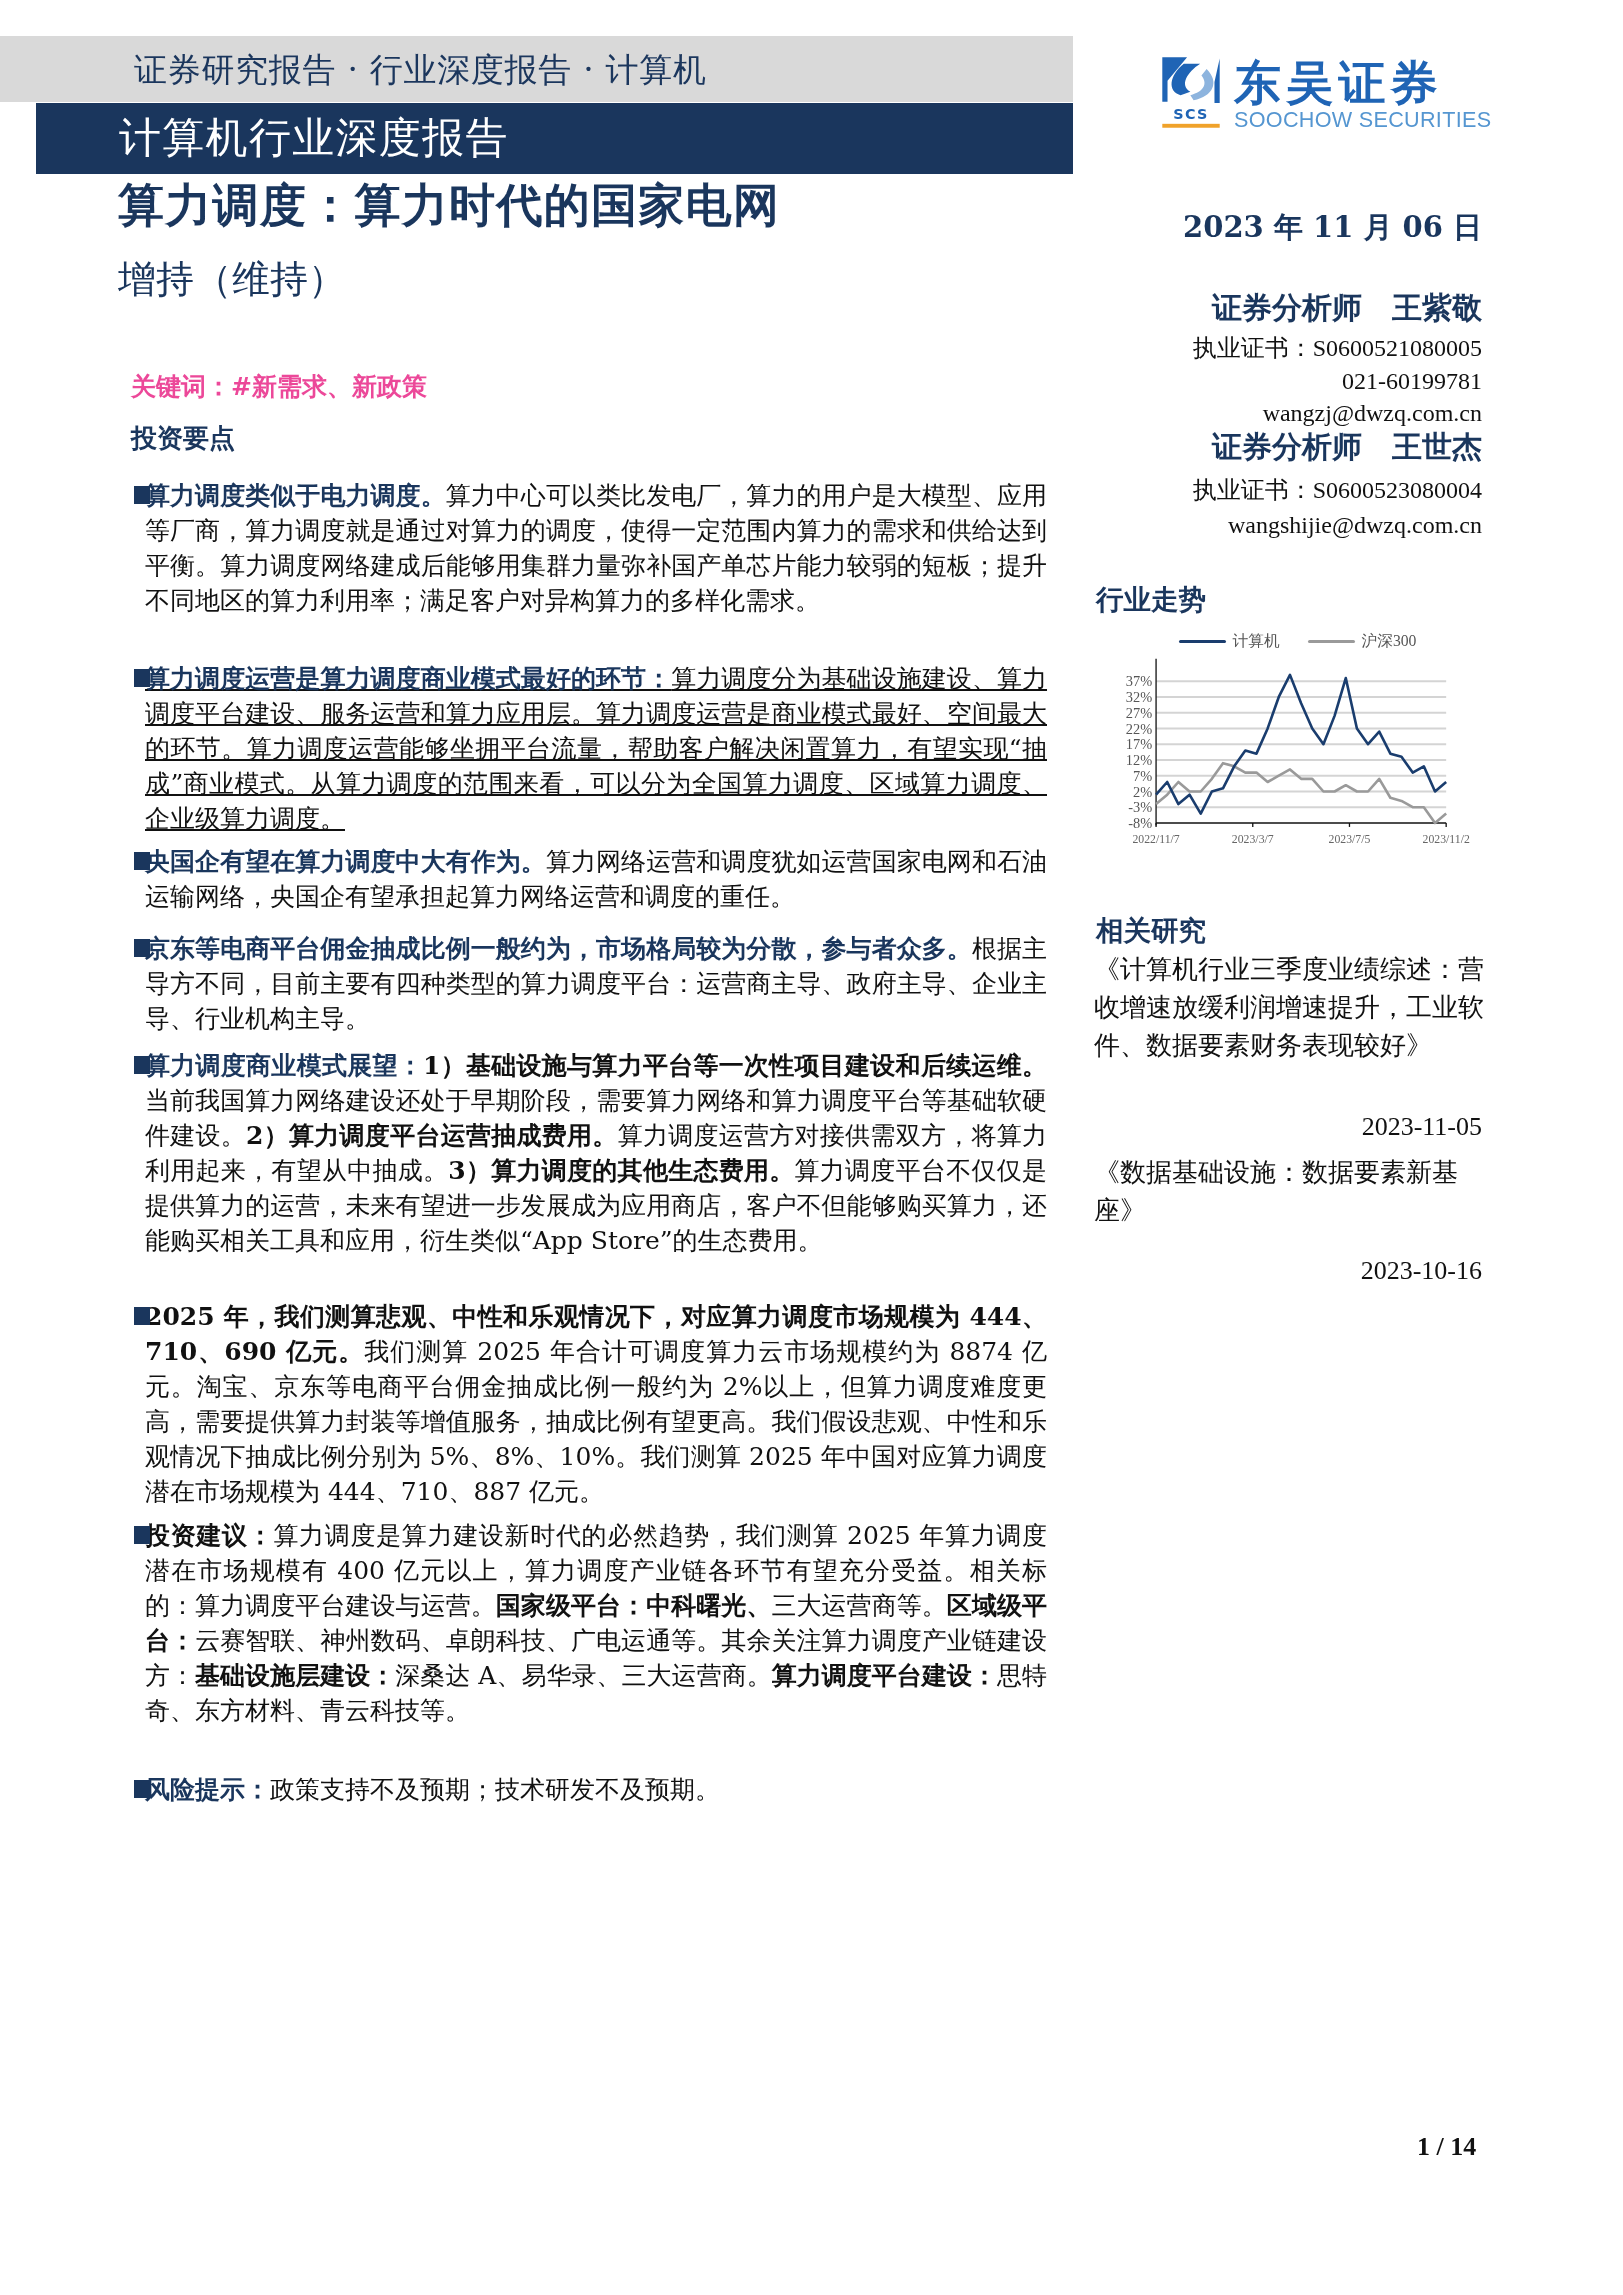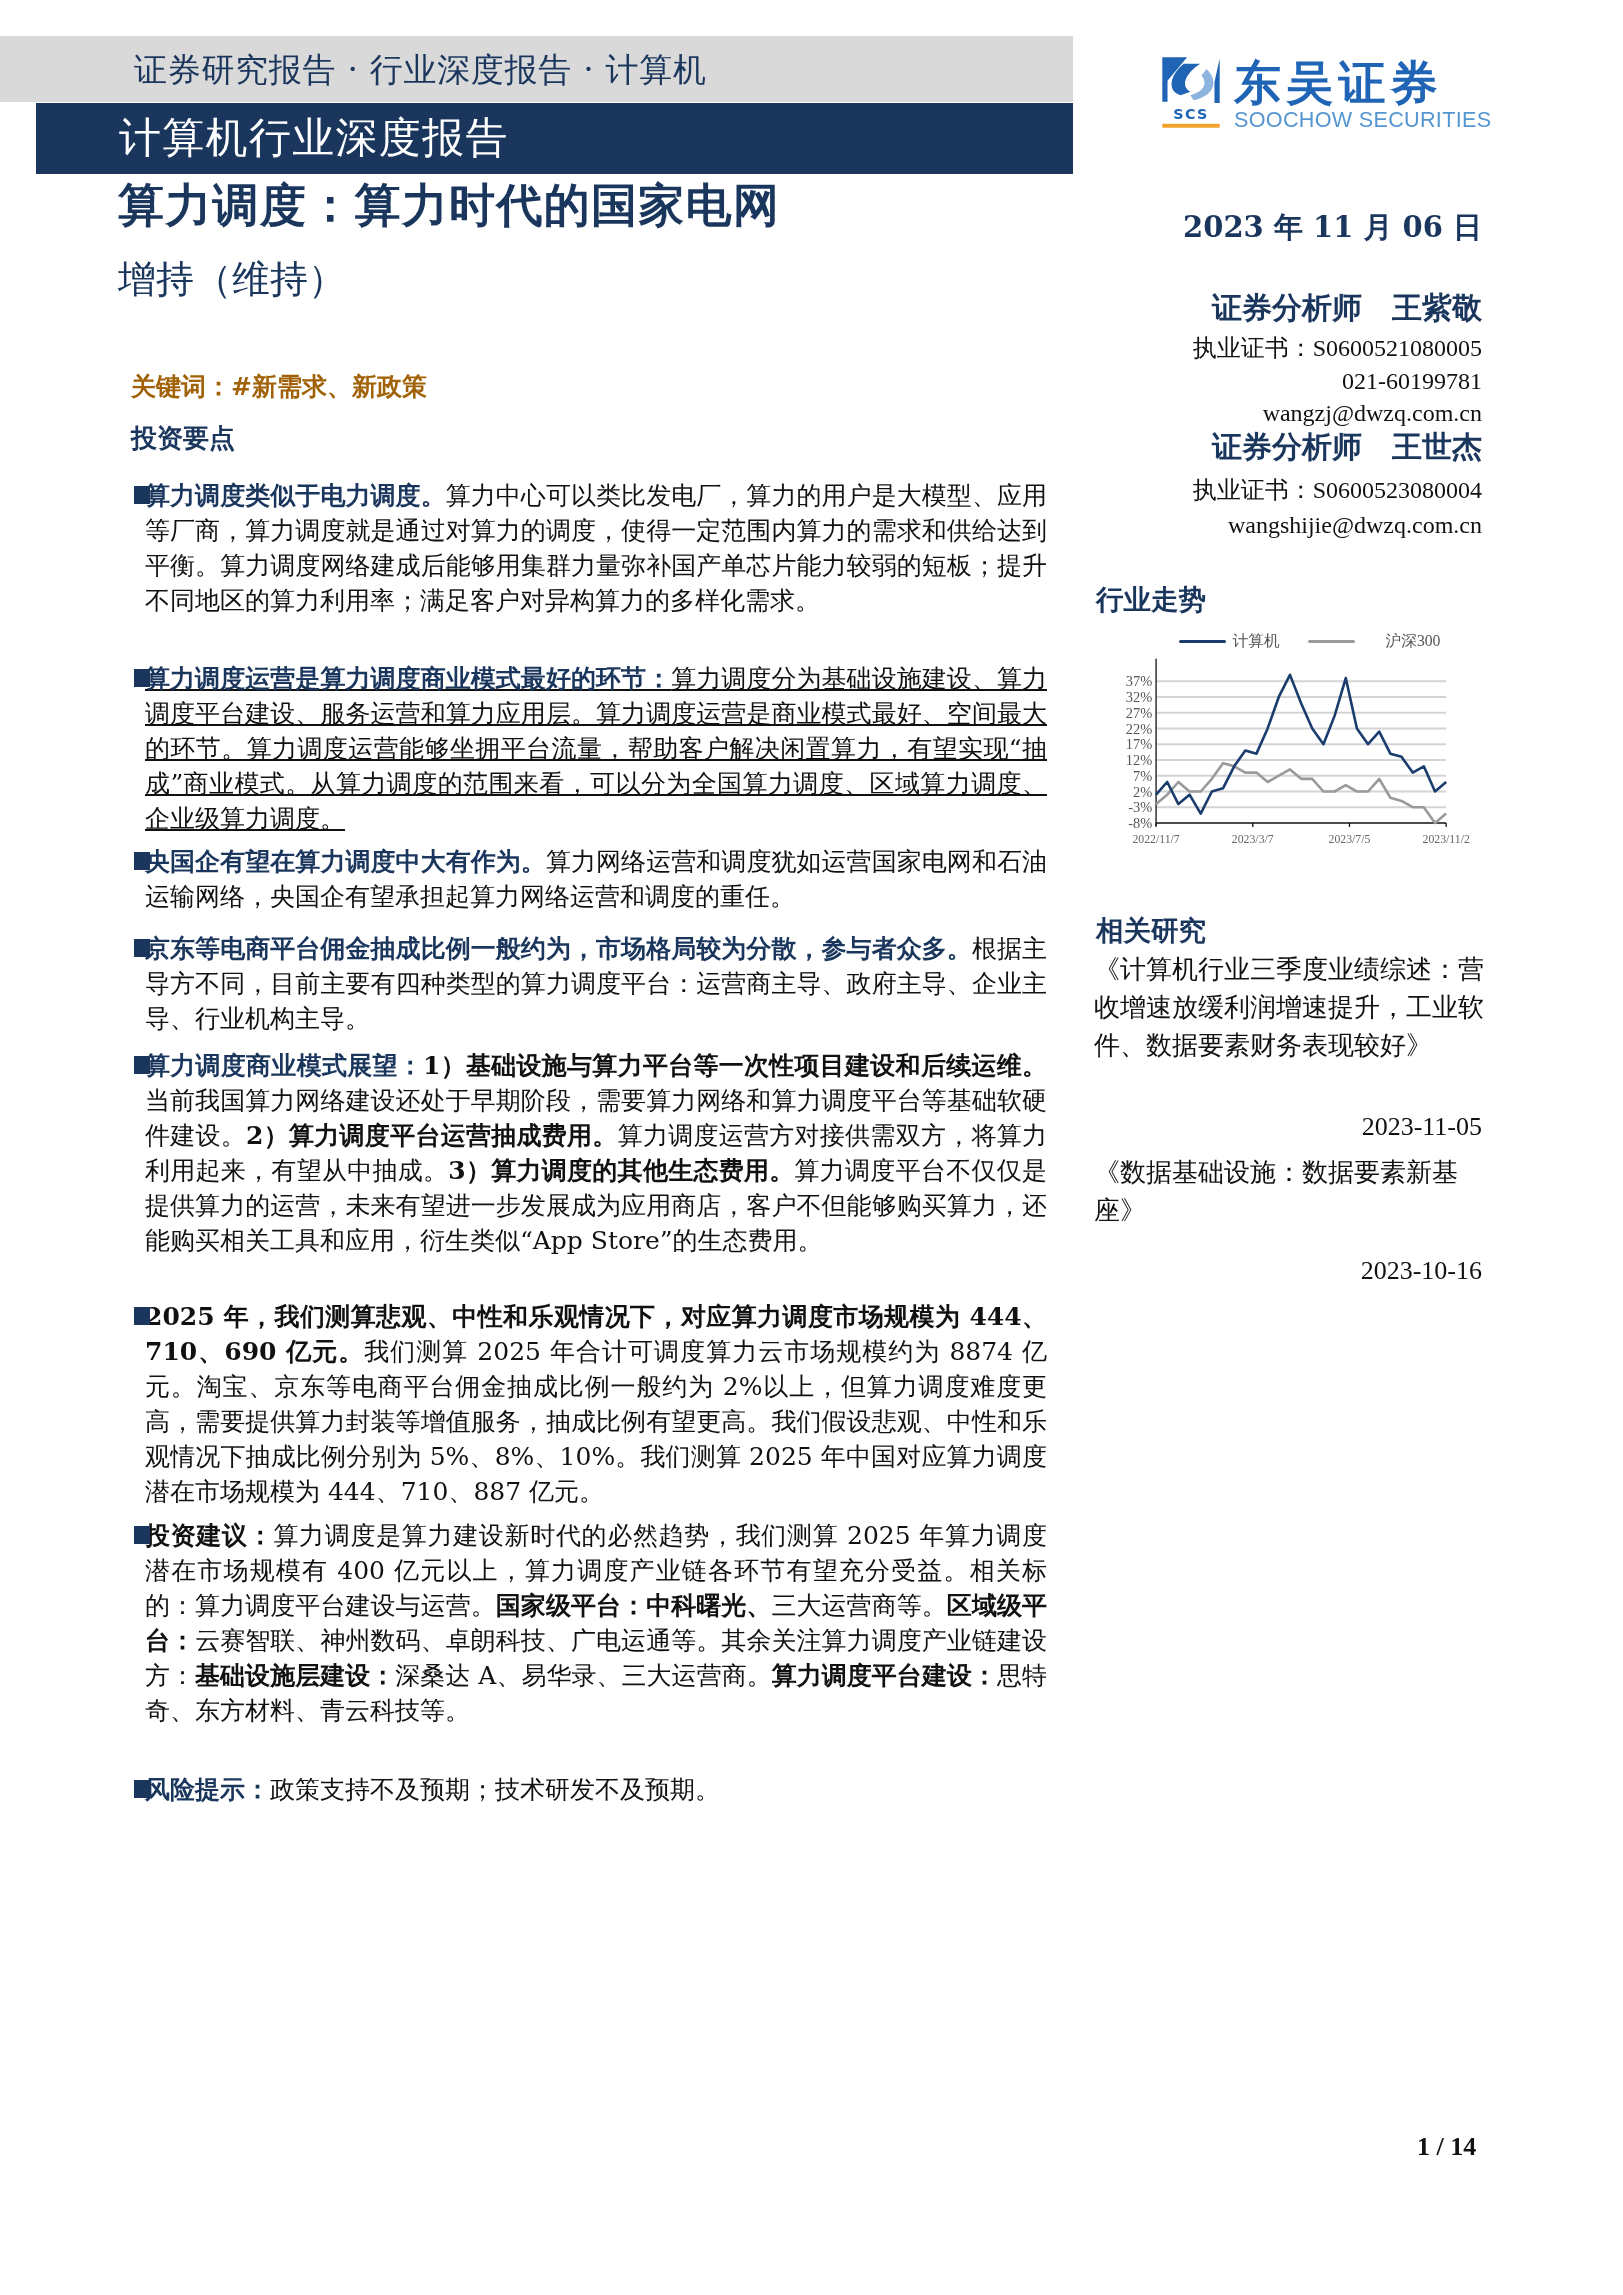"关键词：#新需求、新政策" #keywords { color: #a16207 -> #ec4899 }
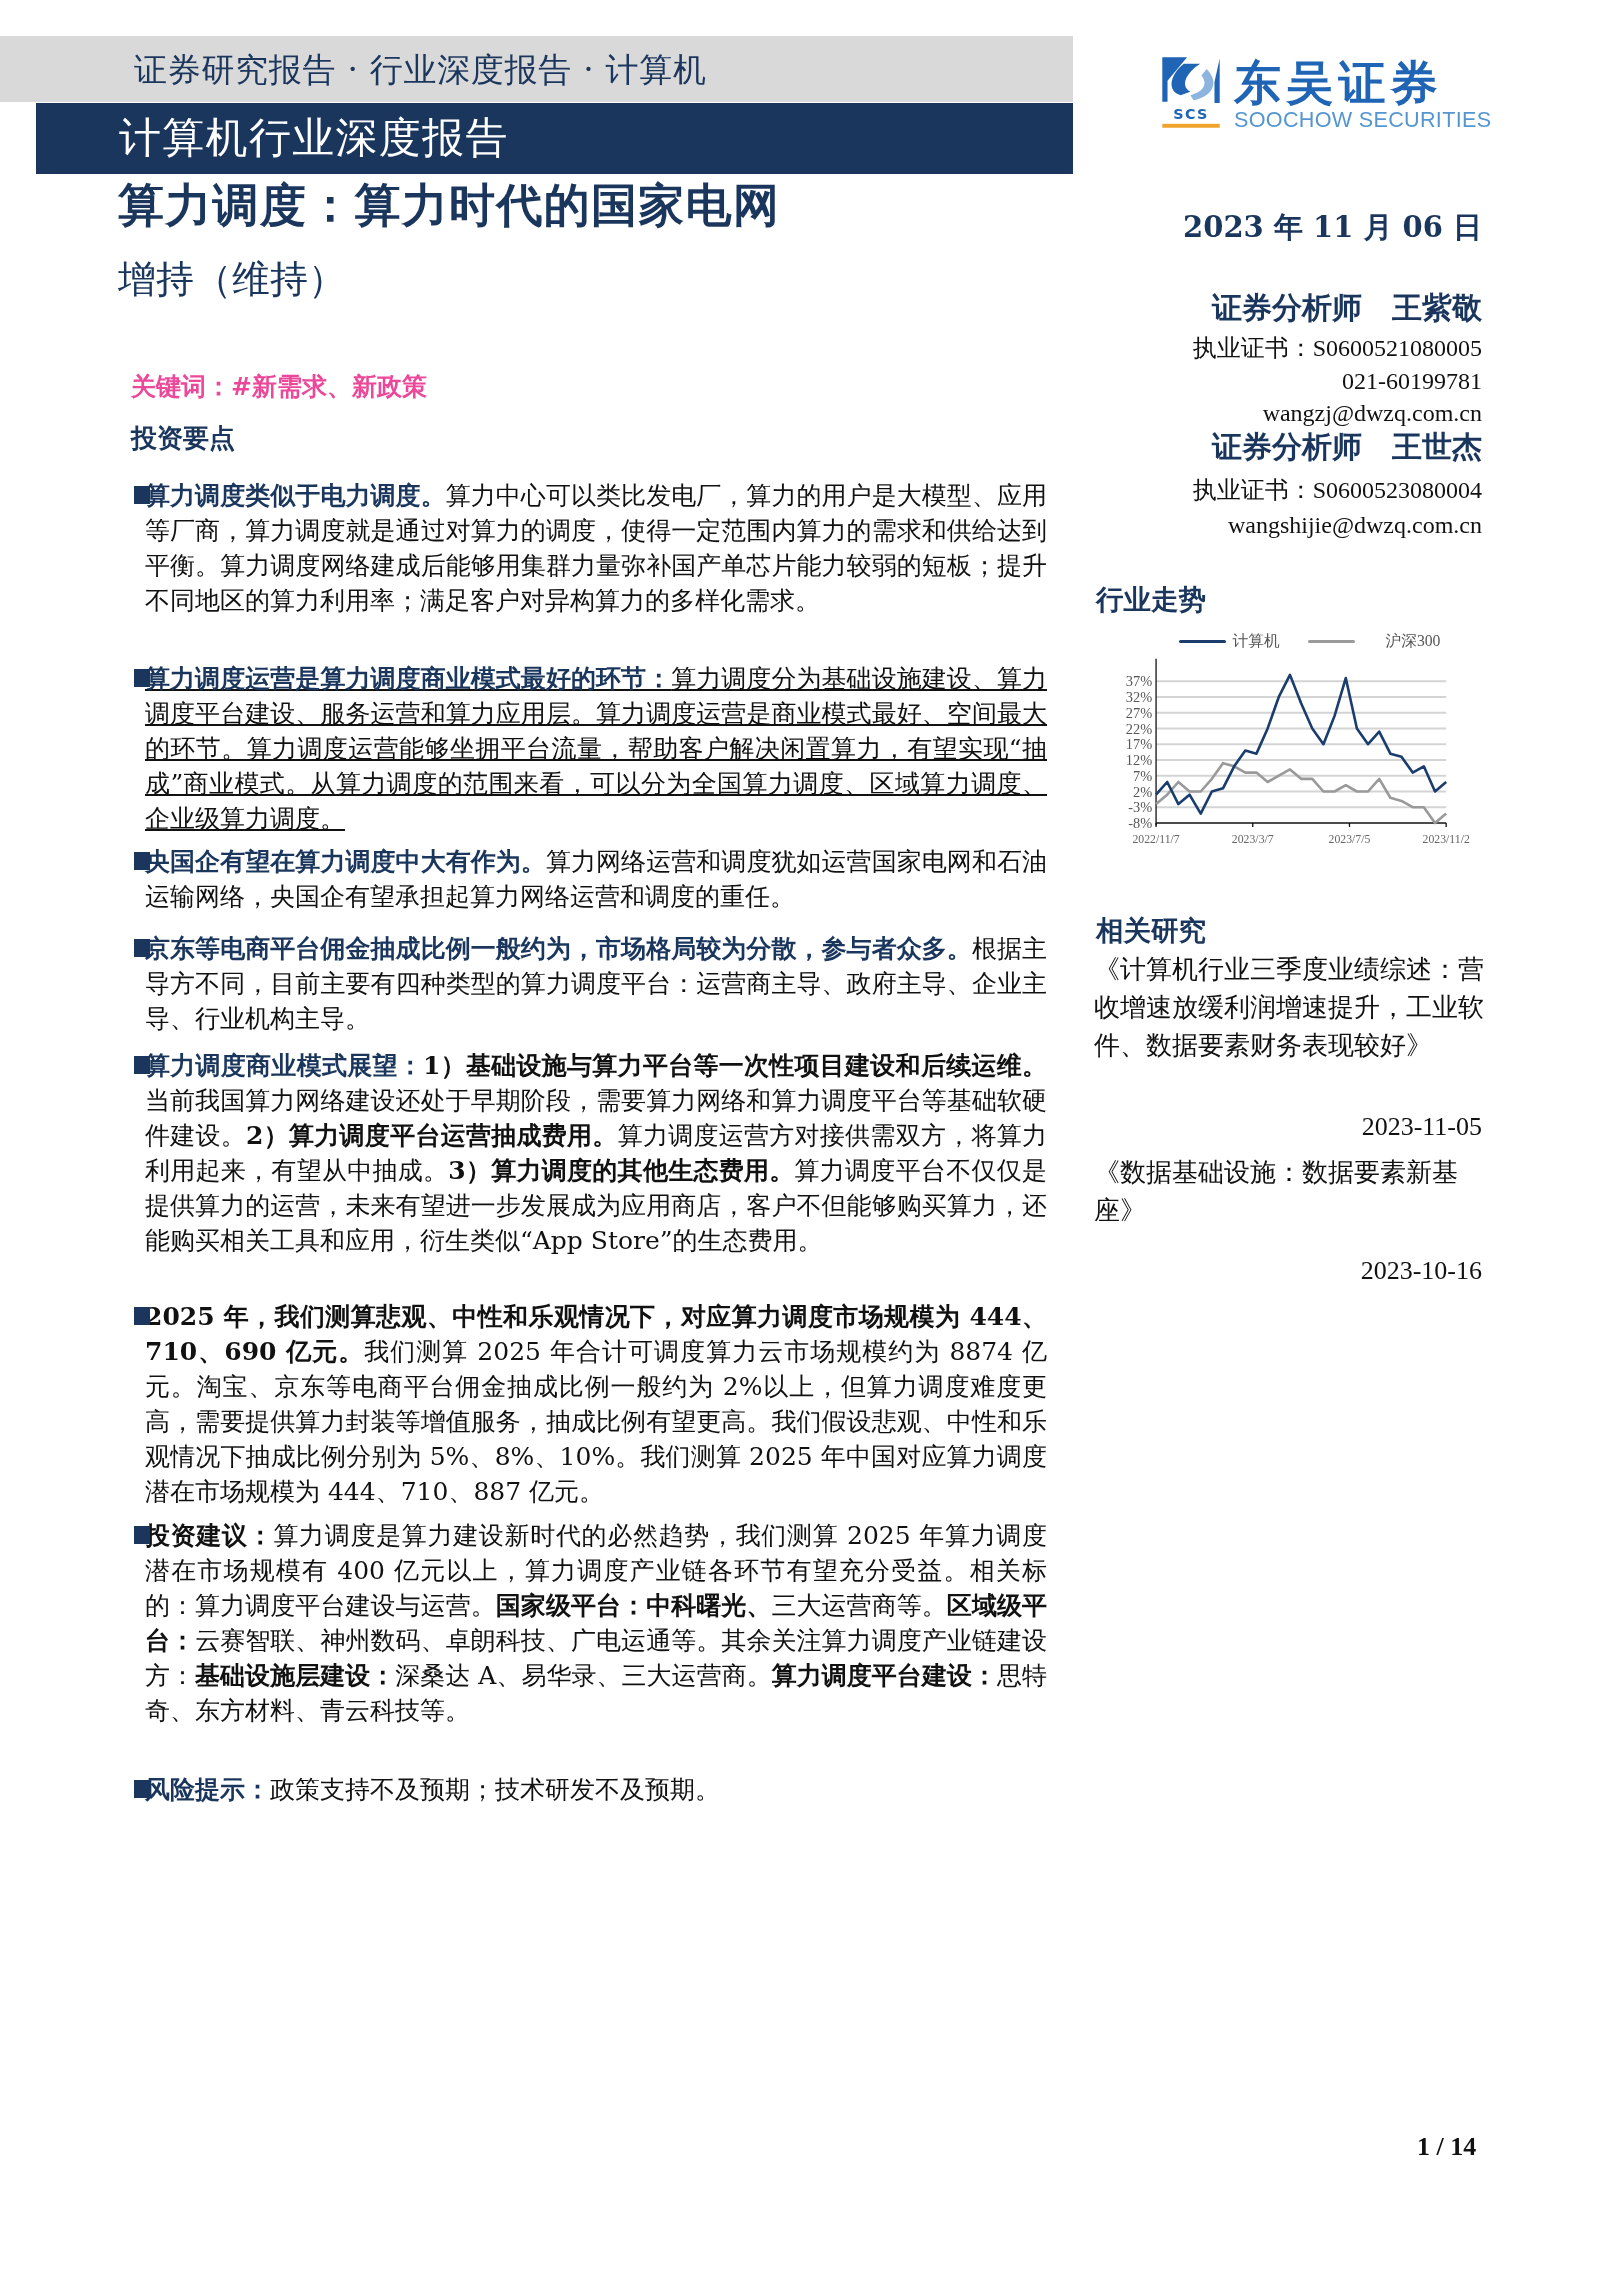"沪深300" div.legend { gap: 24px -> none }
